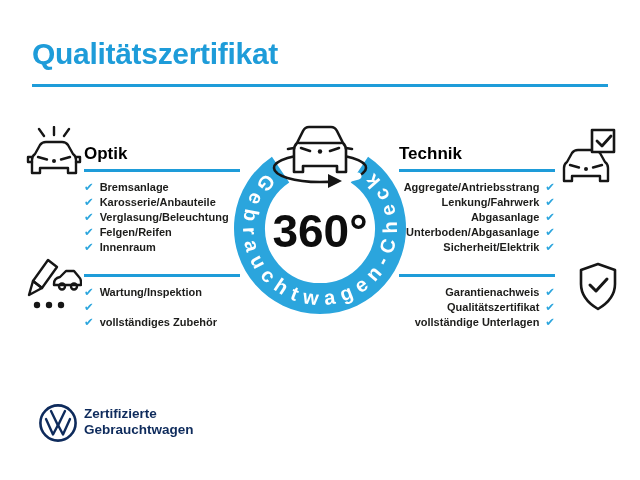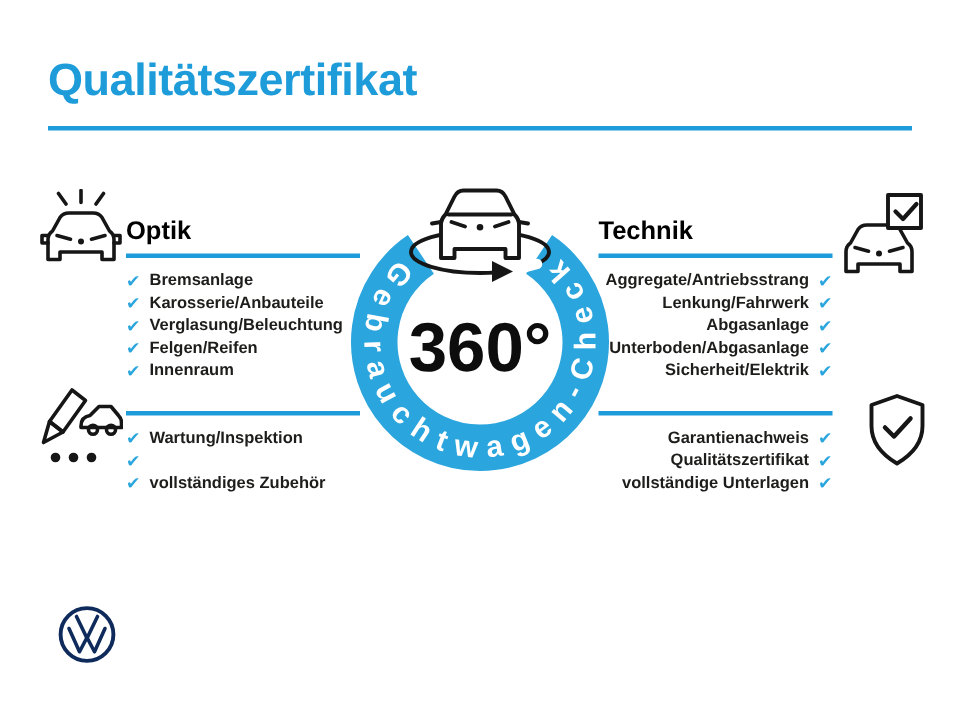"Zertifizierte" div.footer-text { html: none -> <div> <div>Zertifizierte</div> <div>Gebrauchtwagen</div> </div> }
